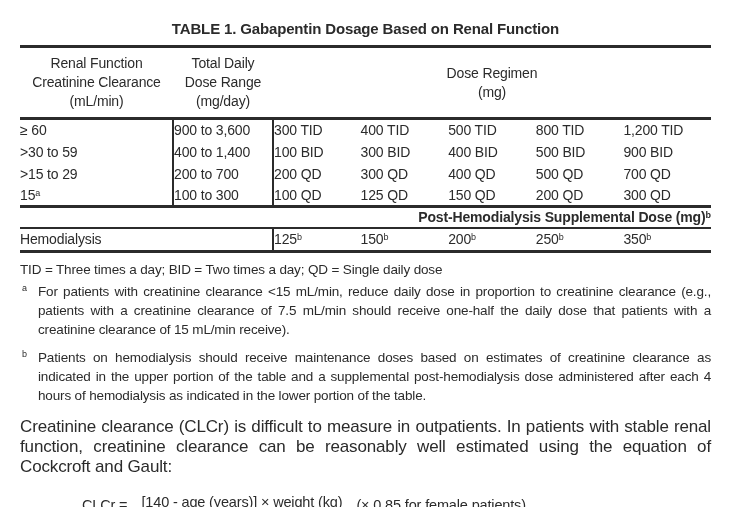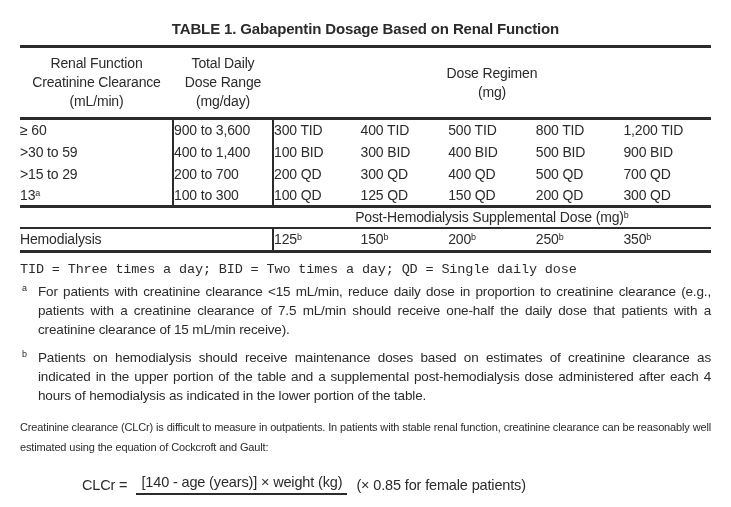"13" span { text: 13 -> 15 }
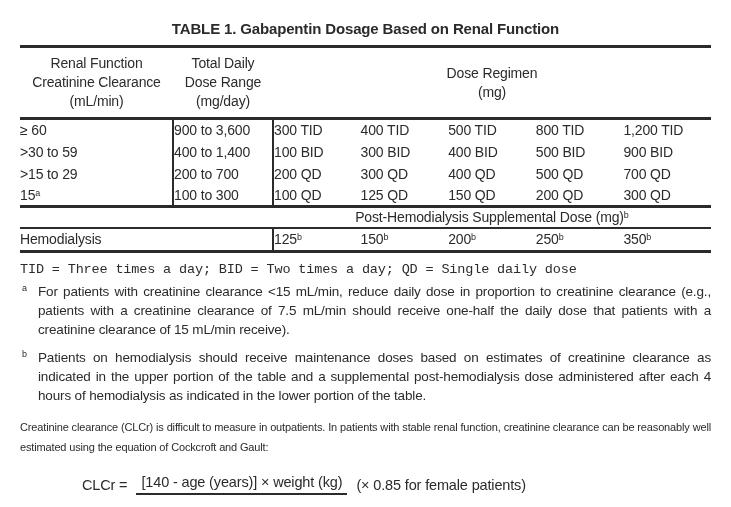"Post-Hemodialysis Supplemental Dose" tr.posthemo td { font-weight: none -> bold; text-align: center -> right }
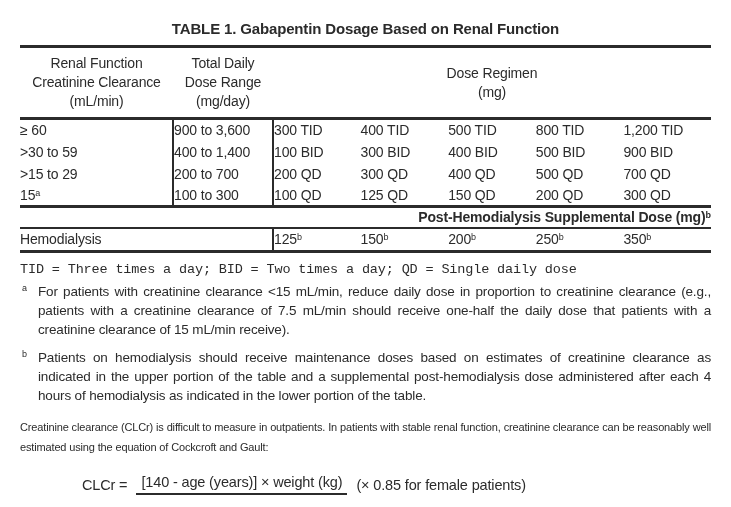"TID = Three times a" .abbrev { font-family: Liberation Mono, monospace -> none }
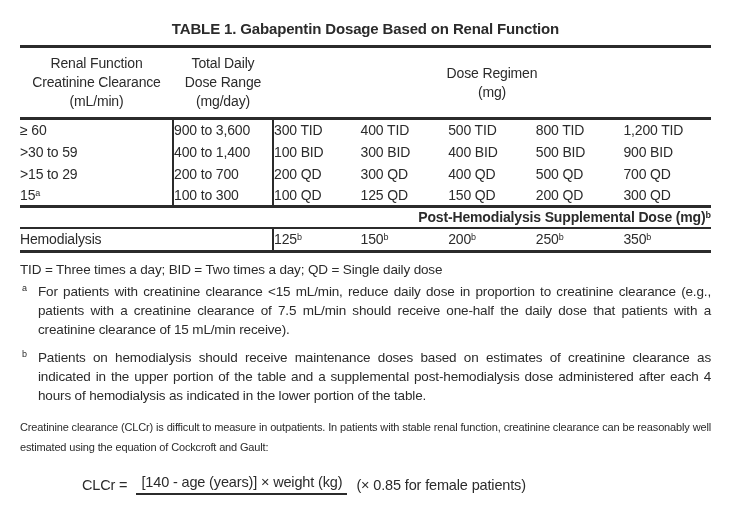"Creatinine clearance (CLCr) is difficult" .para { font-size: 11px -> 17px }
